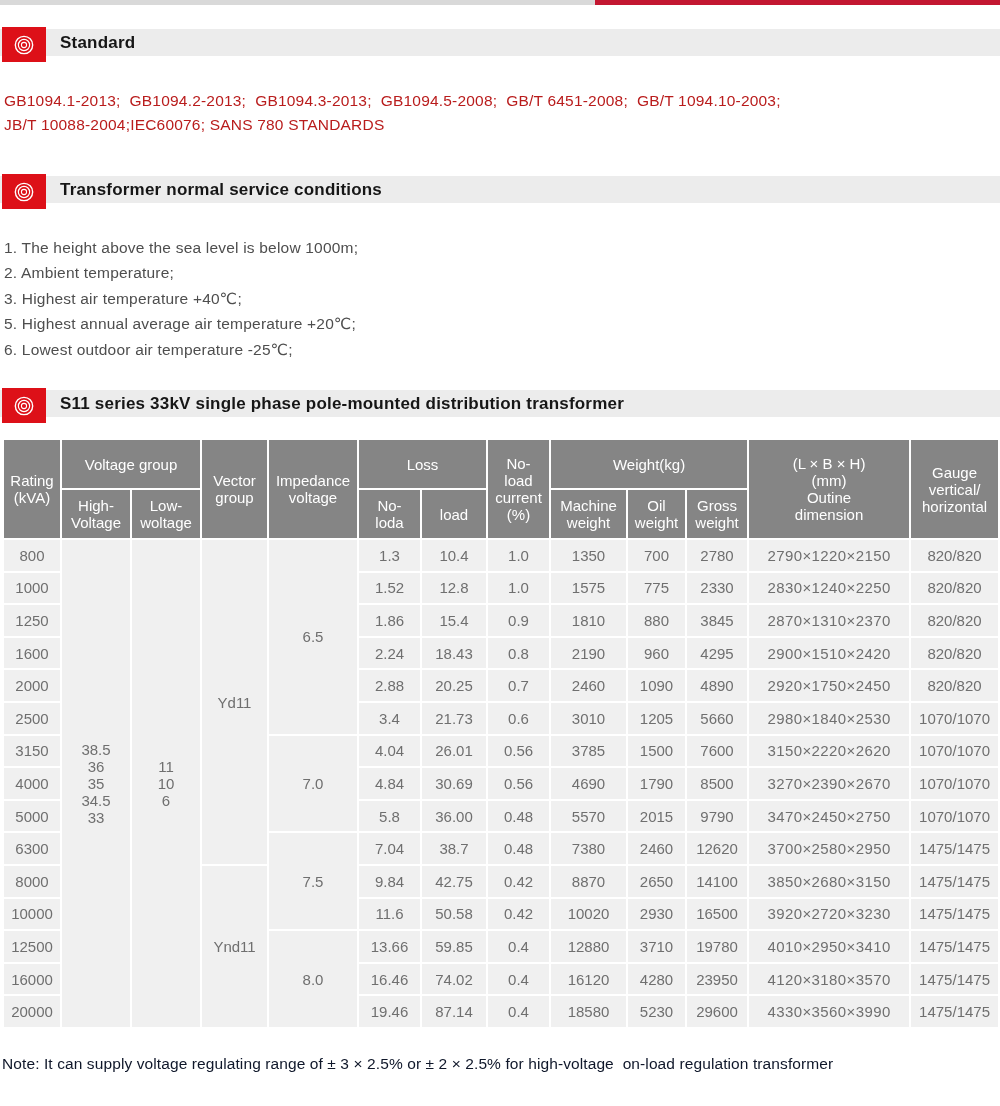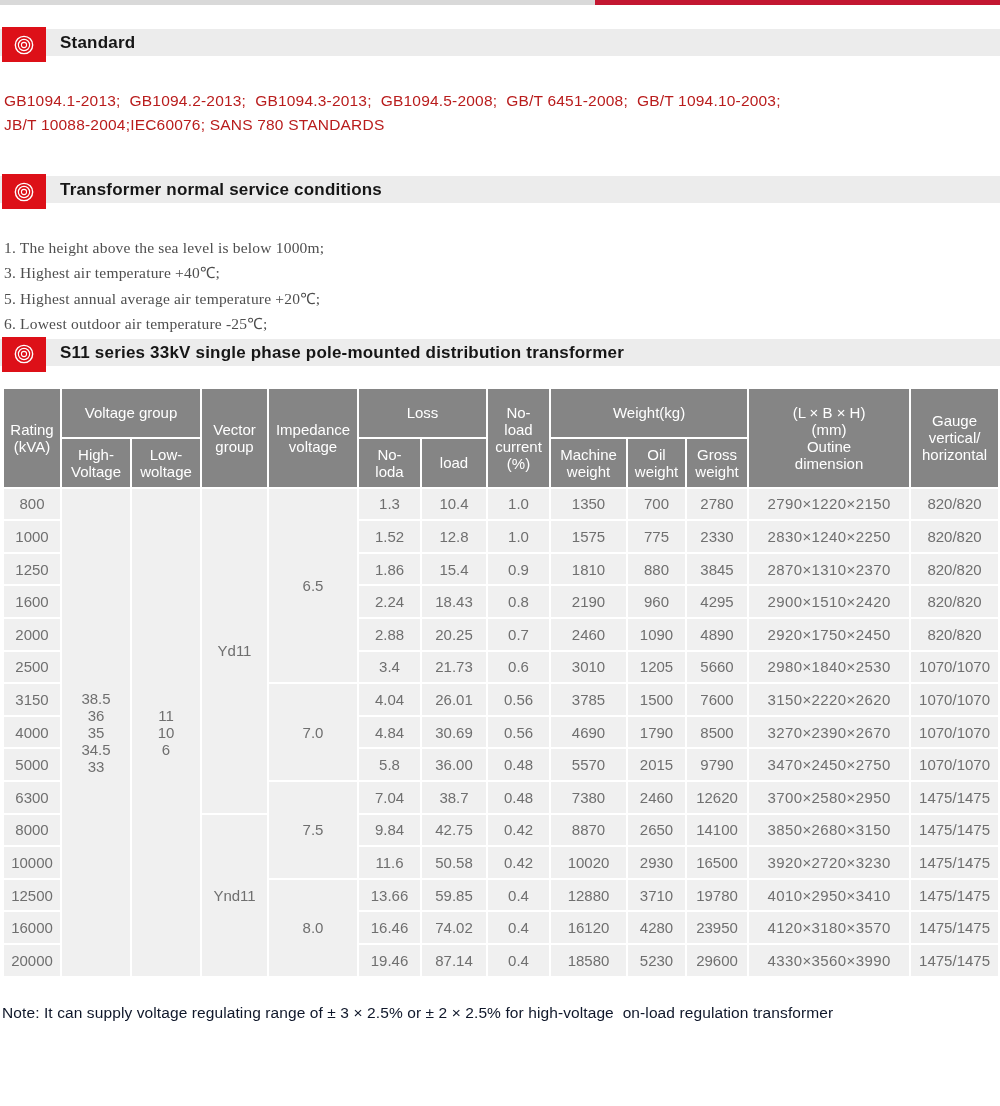"1. The height above the" .service-list { font-family: Liberation Serif, serif -> none }
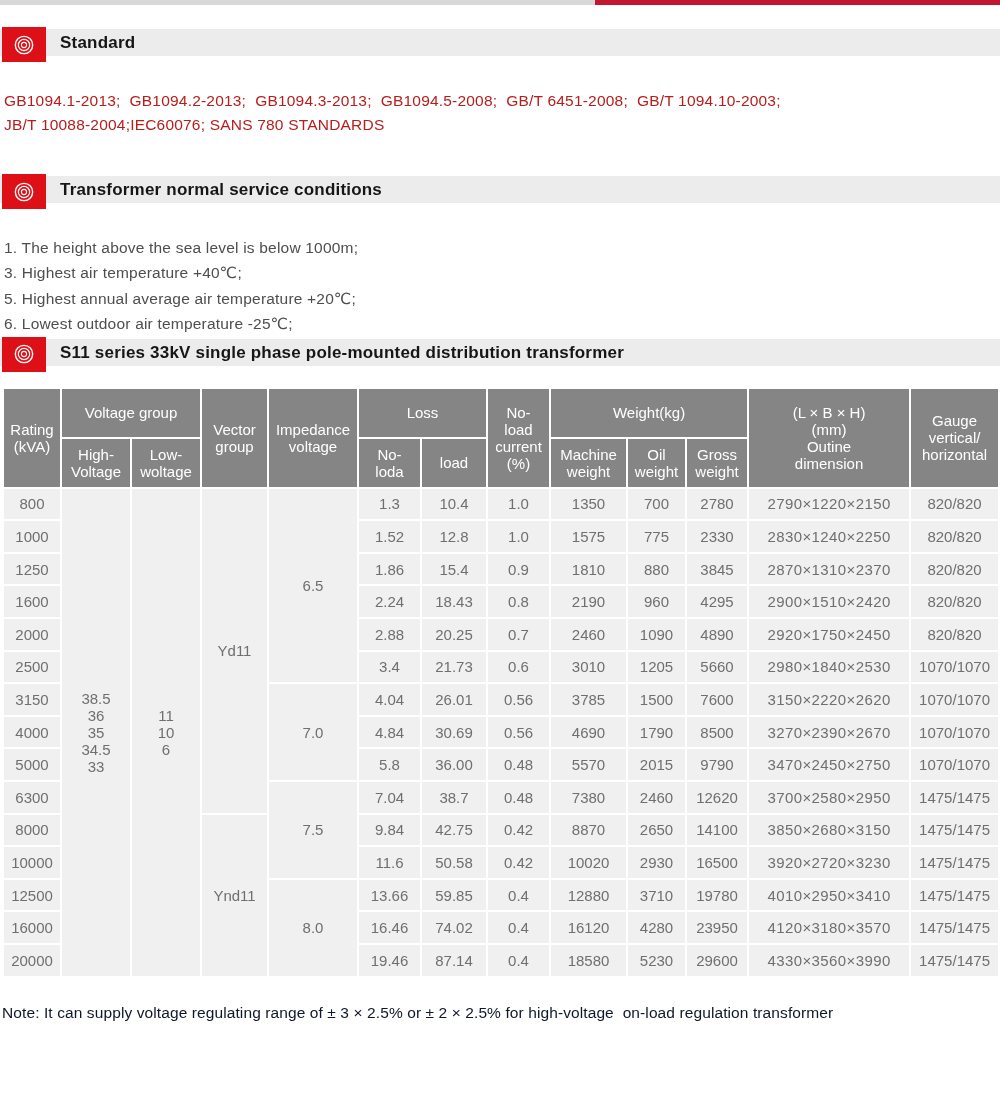"2. Ambient temperature;" div.li { html: none -> <div>2. Ambient temperature;</div> }
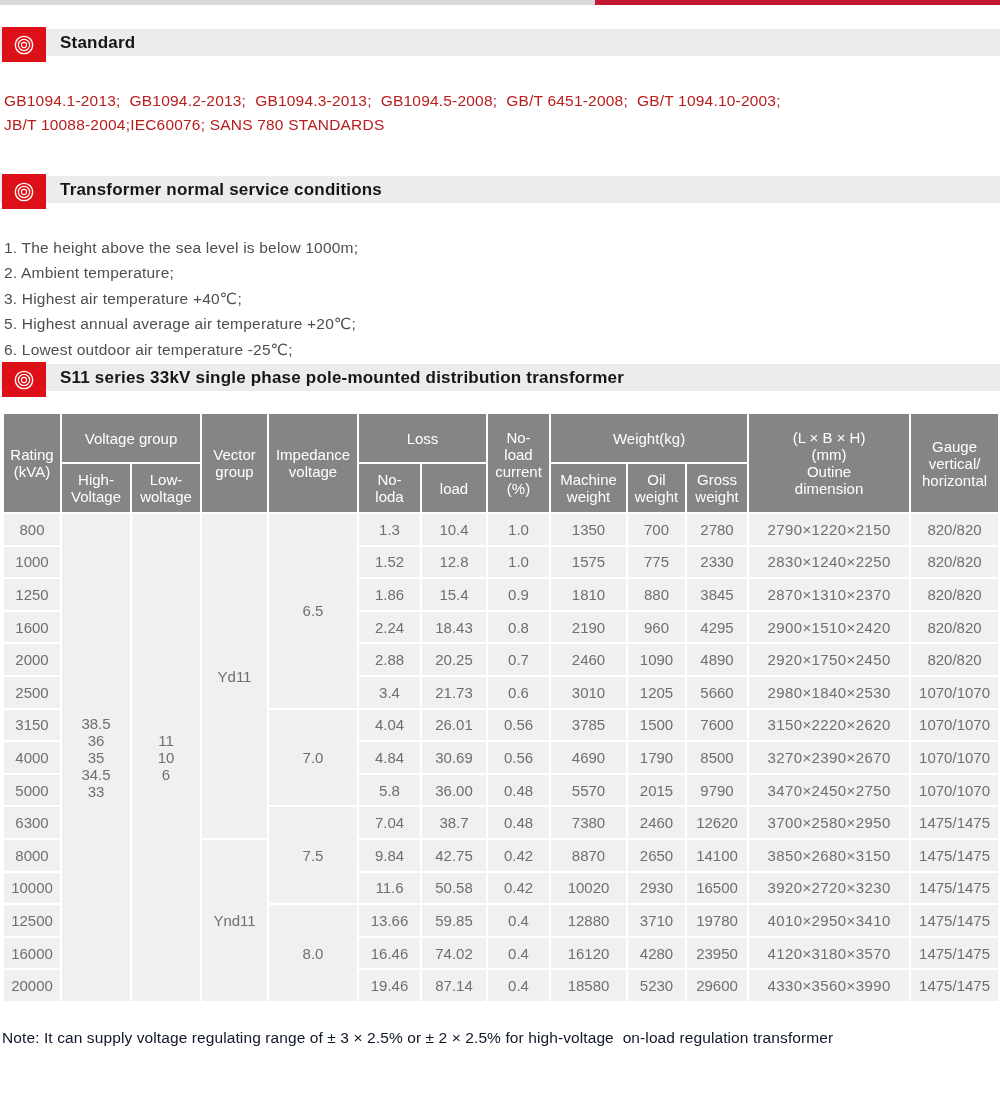"S11 series 33kV single phase" .mt-head3 { margin-top: none -> 26px }
